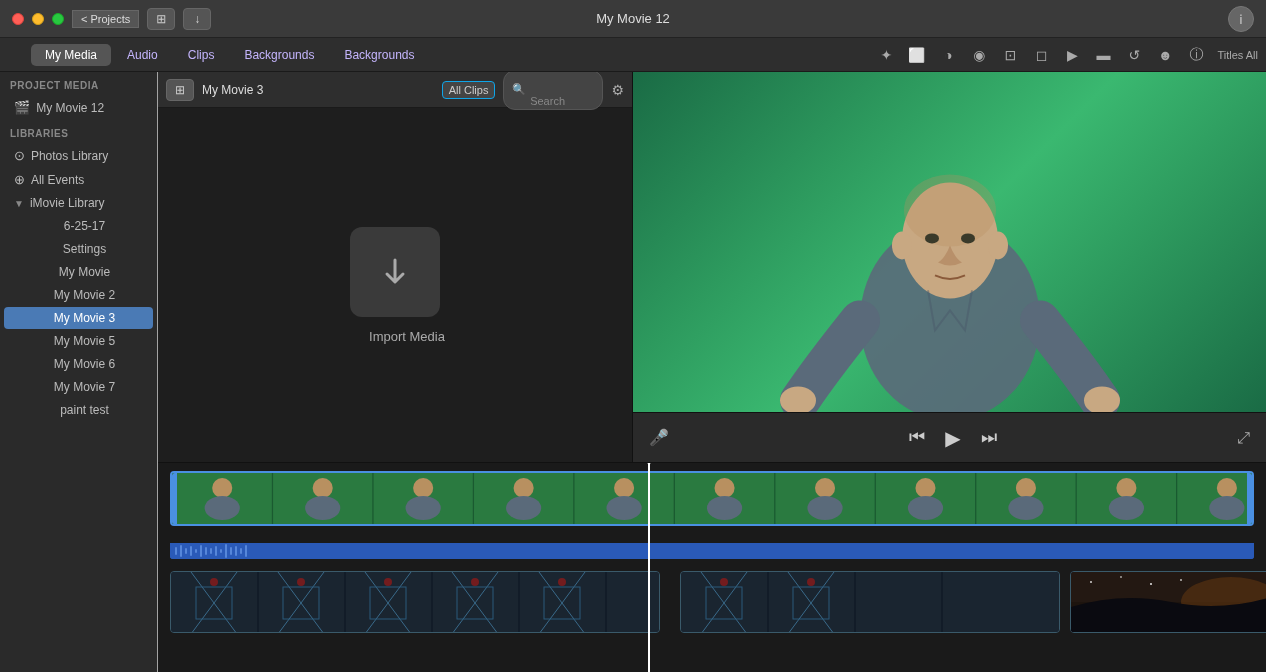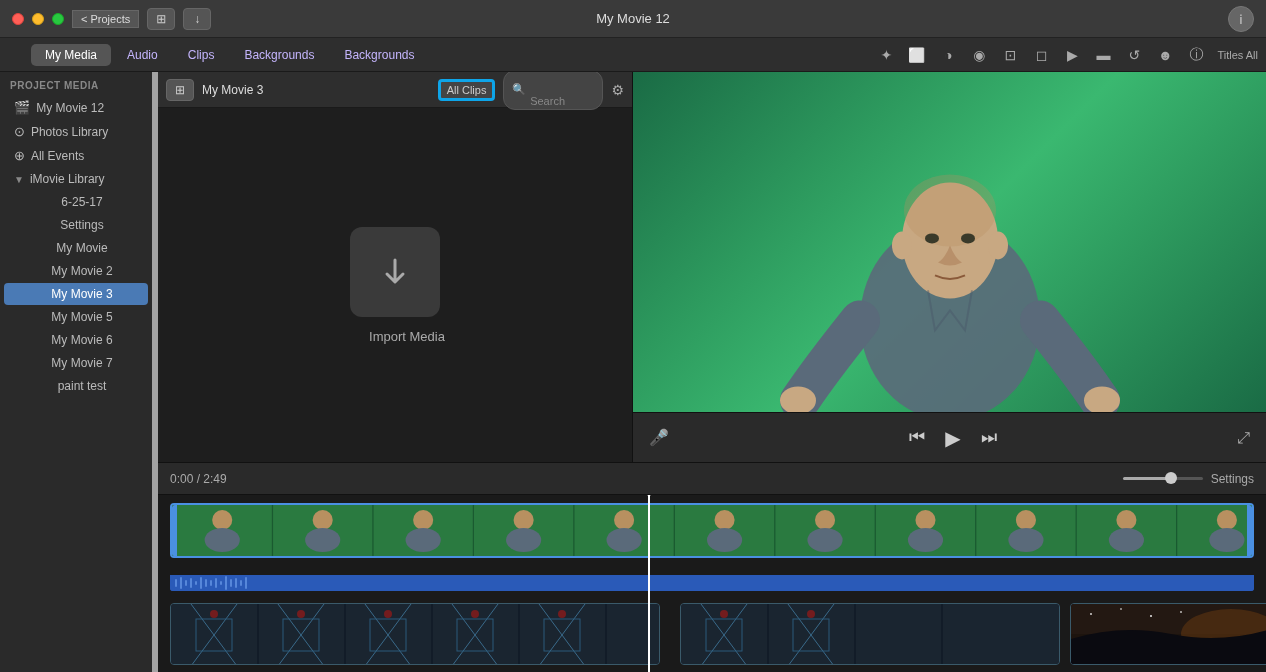"PROJECT MEDIA" #sidebar { border-right: 6px solid #a3a3a3 -> 1px solid #a3a3a3 }
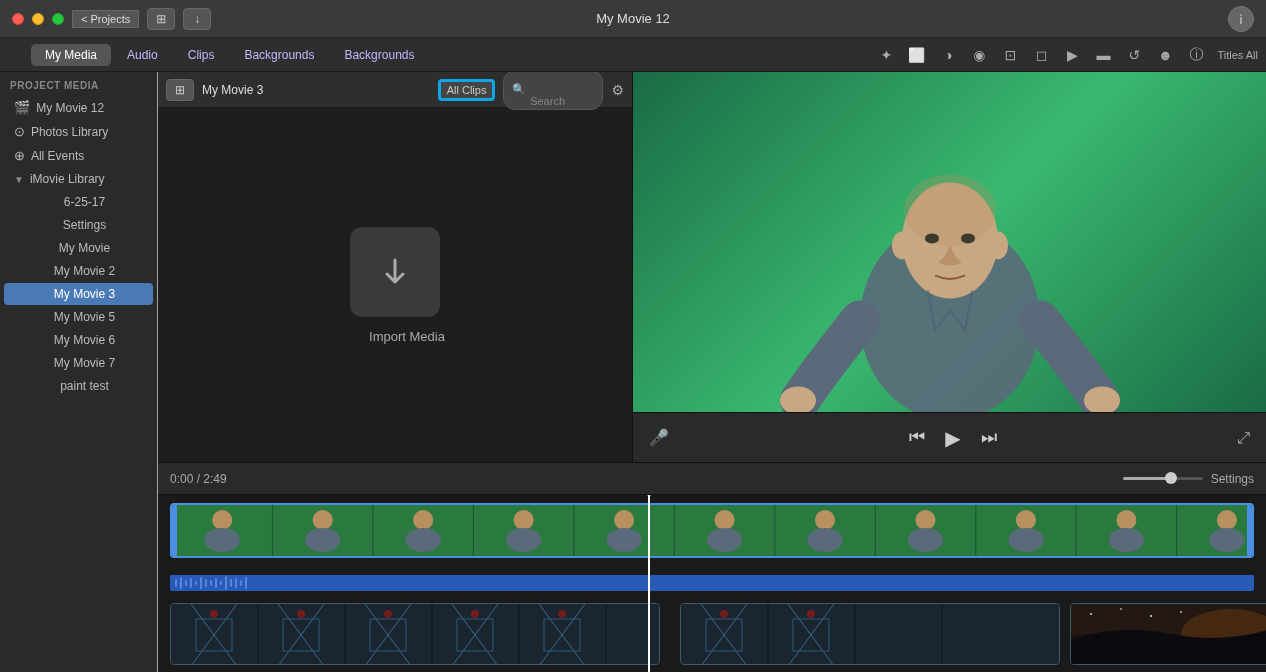"All Clips" .all-clips-select { border: 3px solid #0ea5e9 -> 1px solid #0ea5e9 }
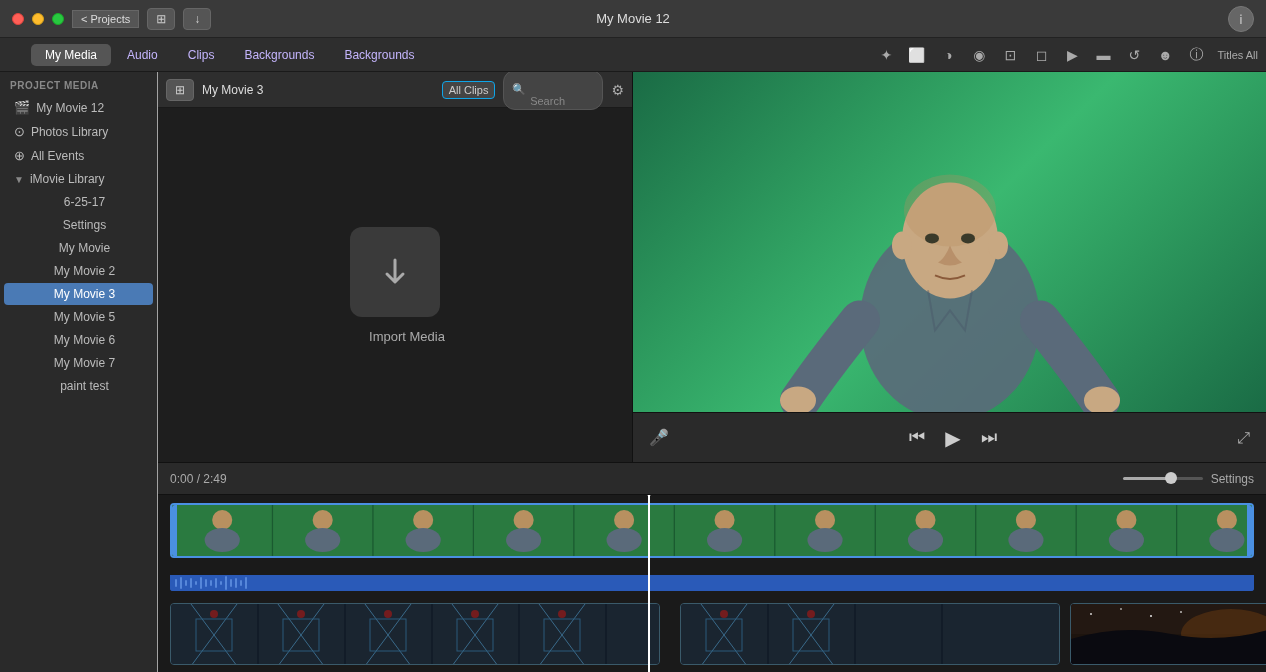"LIBRARIES" div.sidebar-section-header { html: none -> <div>LIBRARIES</div> }
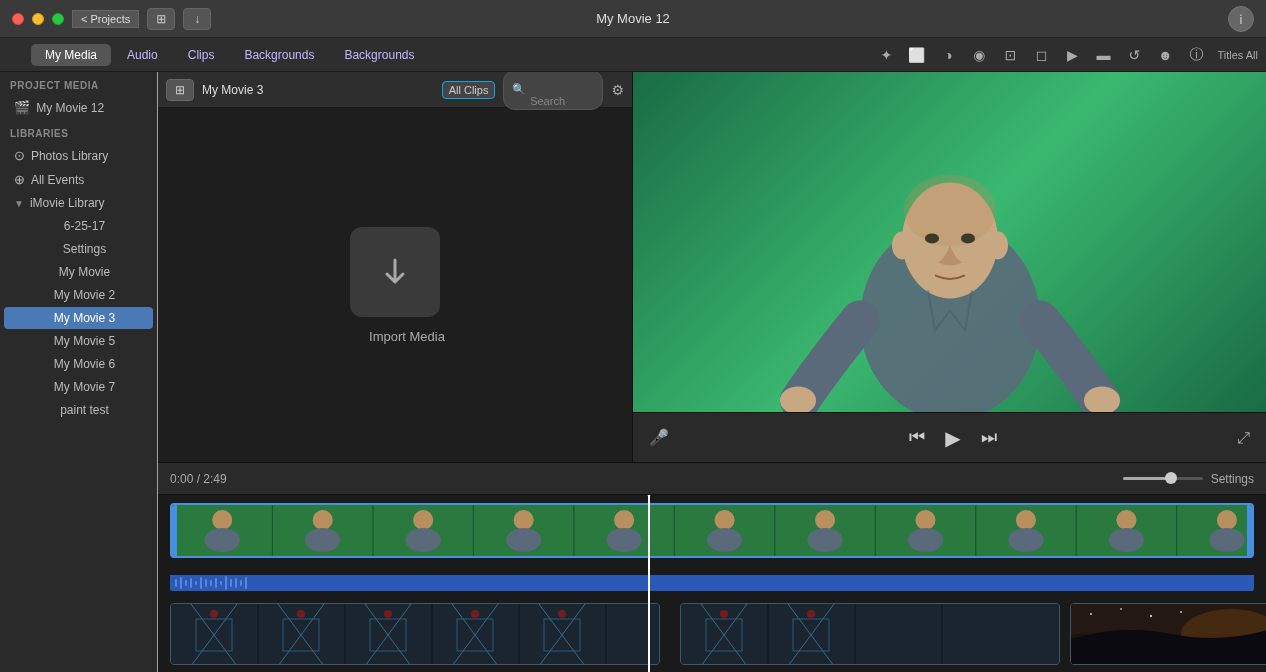"0:00 / 2:49" div { html: <div> <span>0:00 / 2:49</span> <div> <div> <div></div> </div> <span>Settings</span> </div> </div> -> none }
